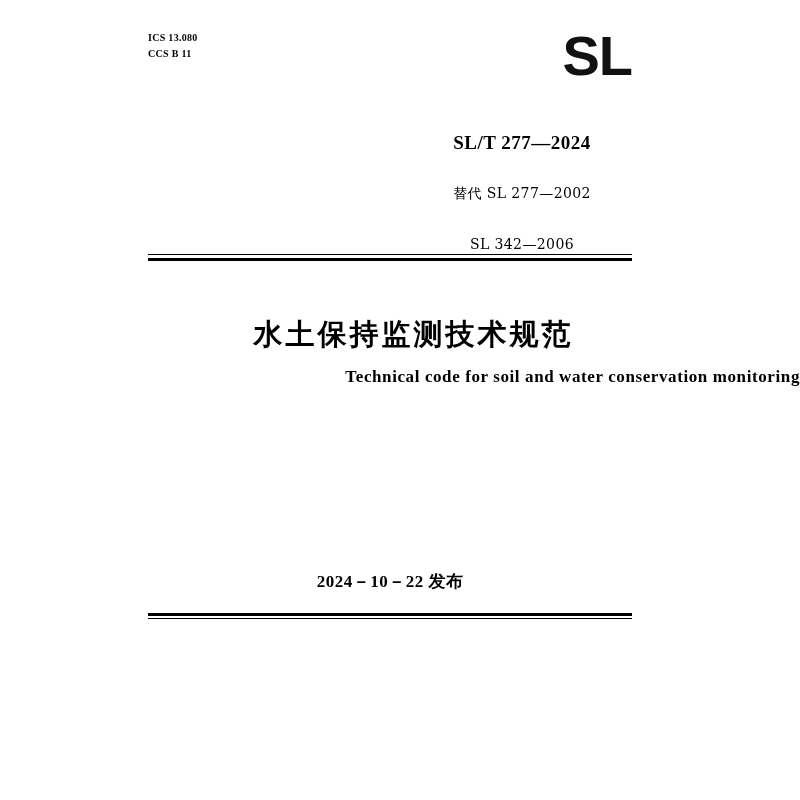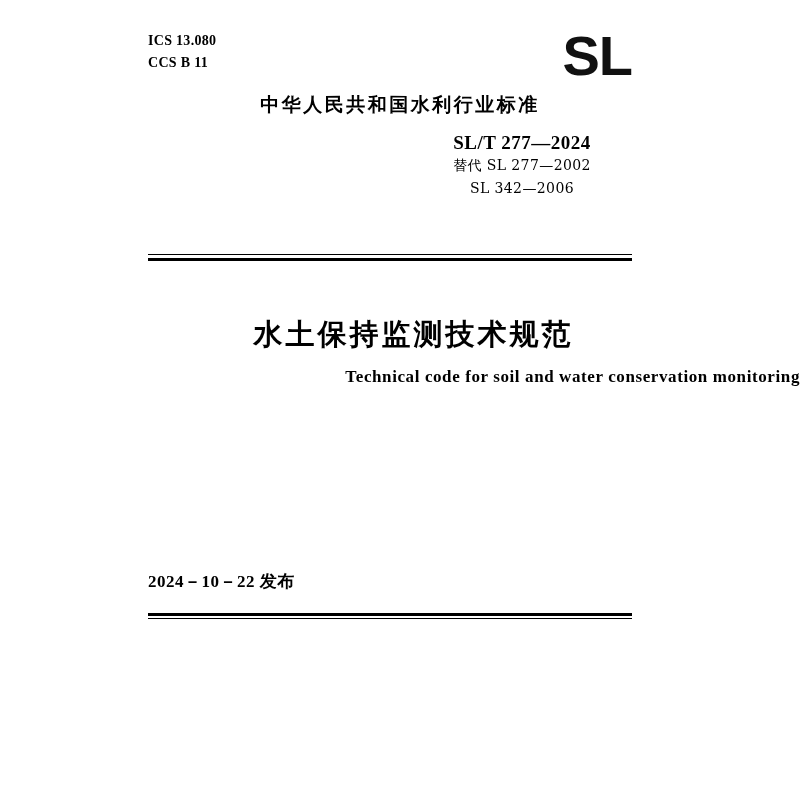"ICS 13.080" .ics-block { font-size: 14px -> 10px }
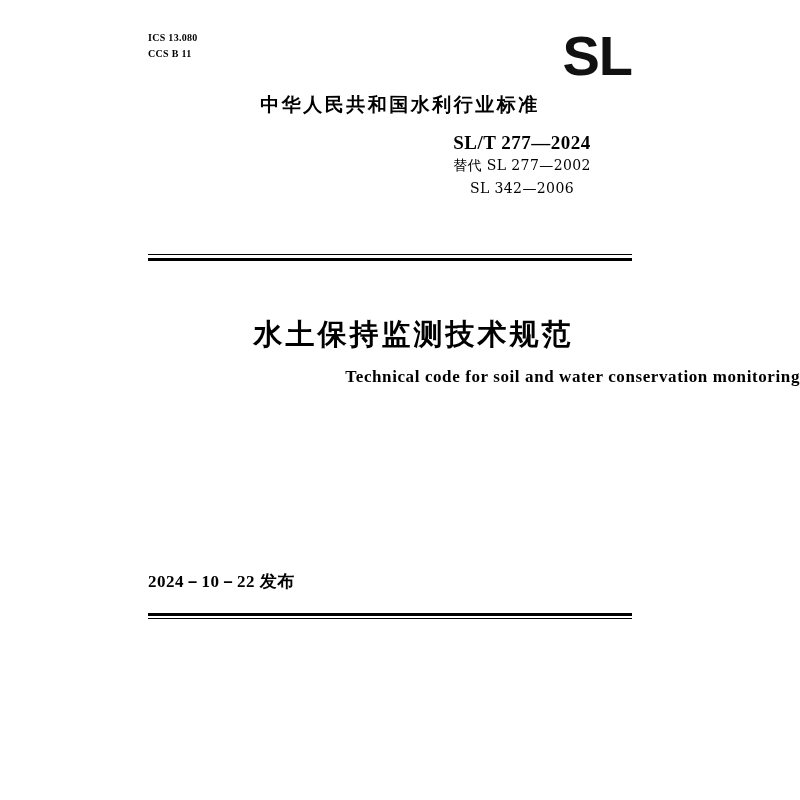"中华人民共和国水利行业标准" div.std-org { html: <div>中华人民共和国水利行业标准</div> -> none }
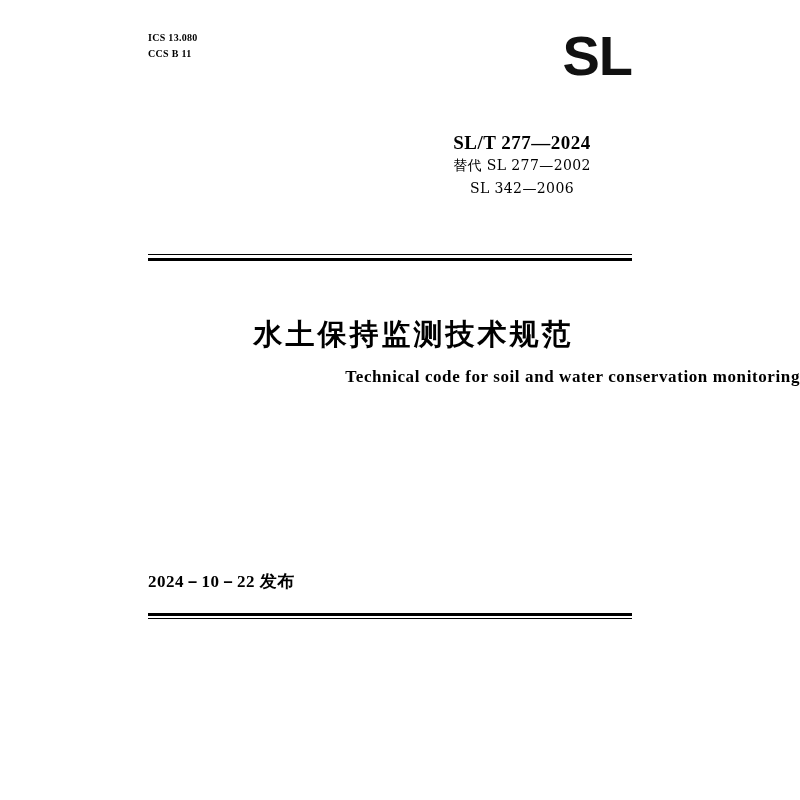"替代 SL 277—2002" .code-sub { margin-top: none -> 28px }
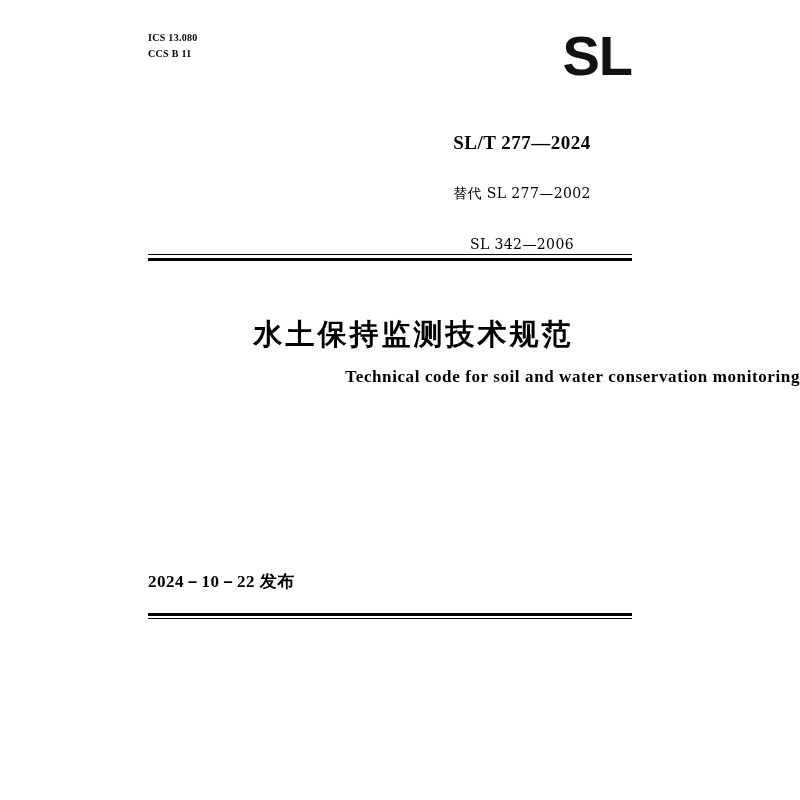"2024－10－22 发布" .dates { justify-content: flex-start -> center }
